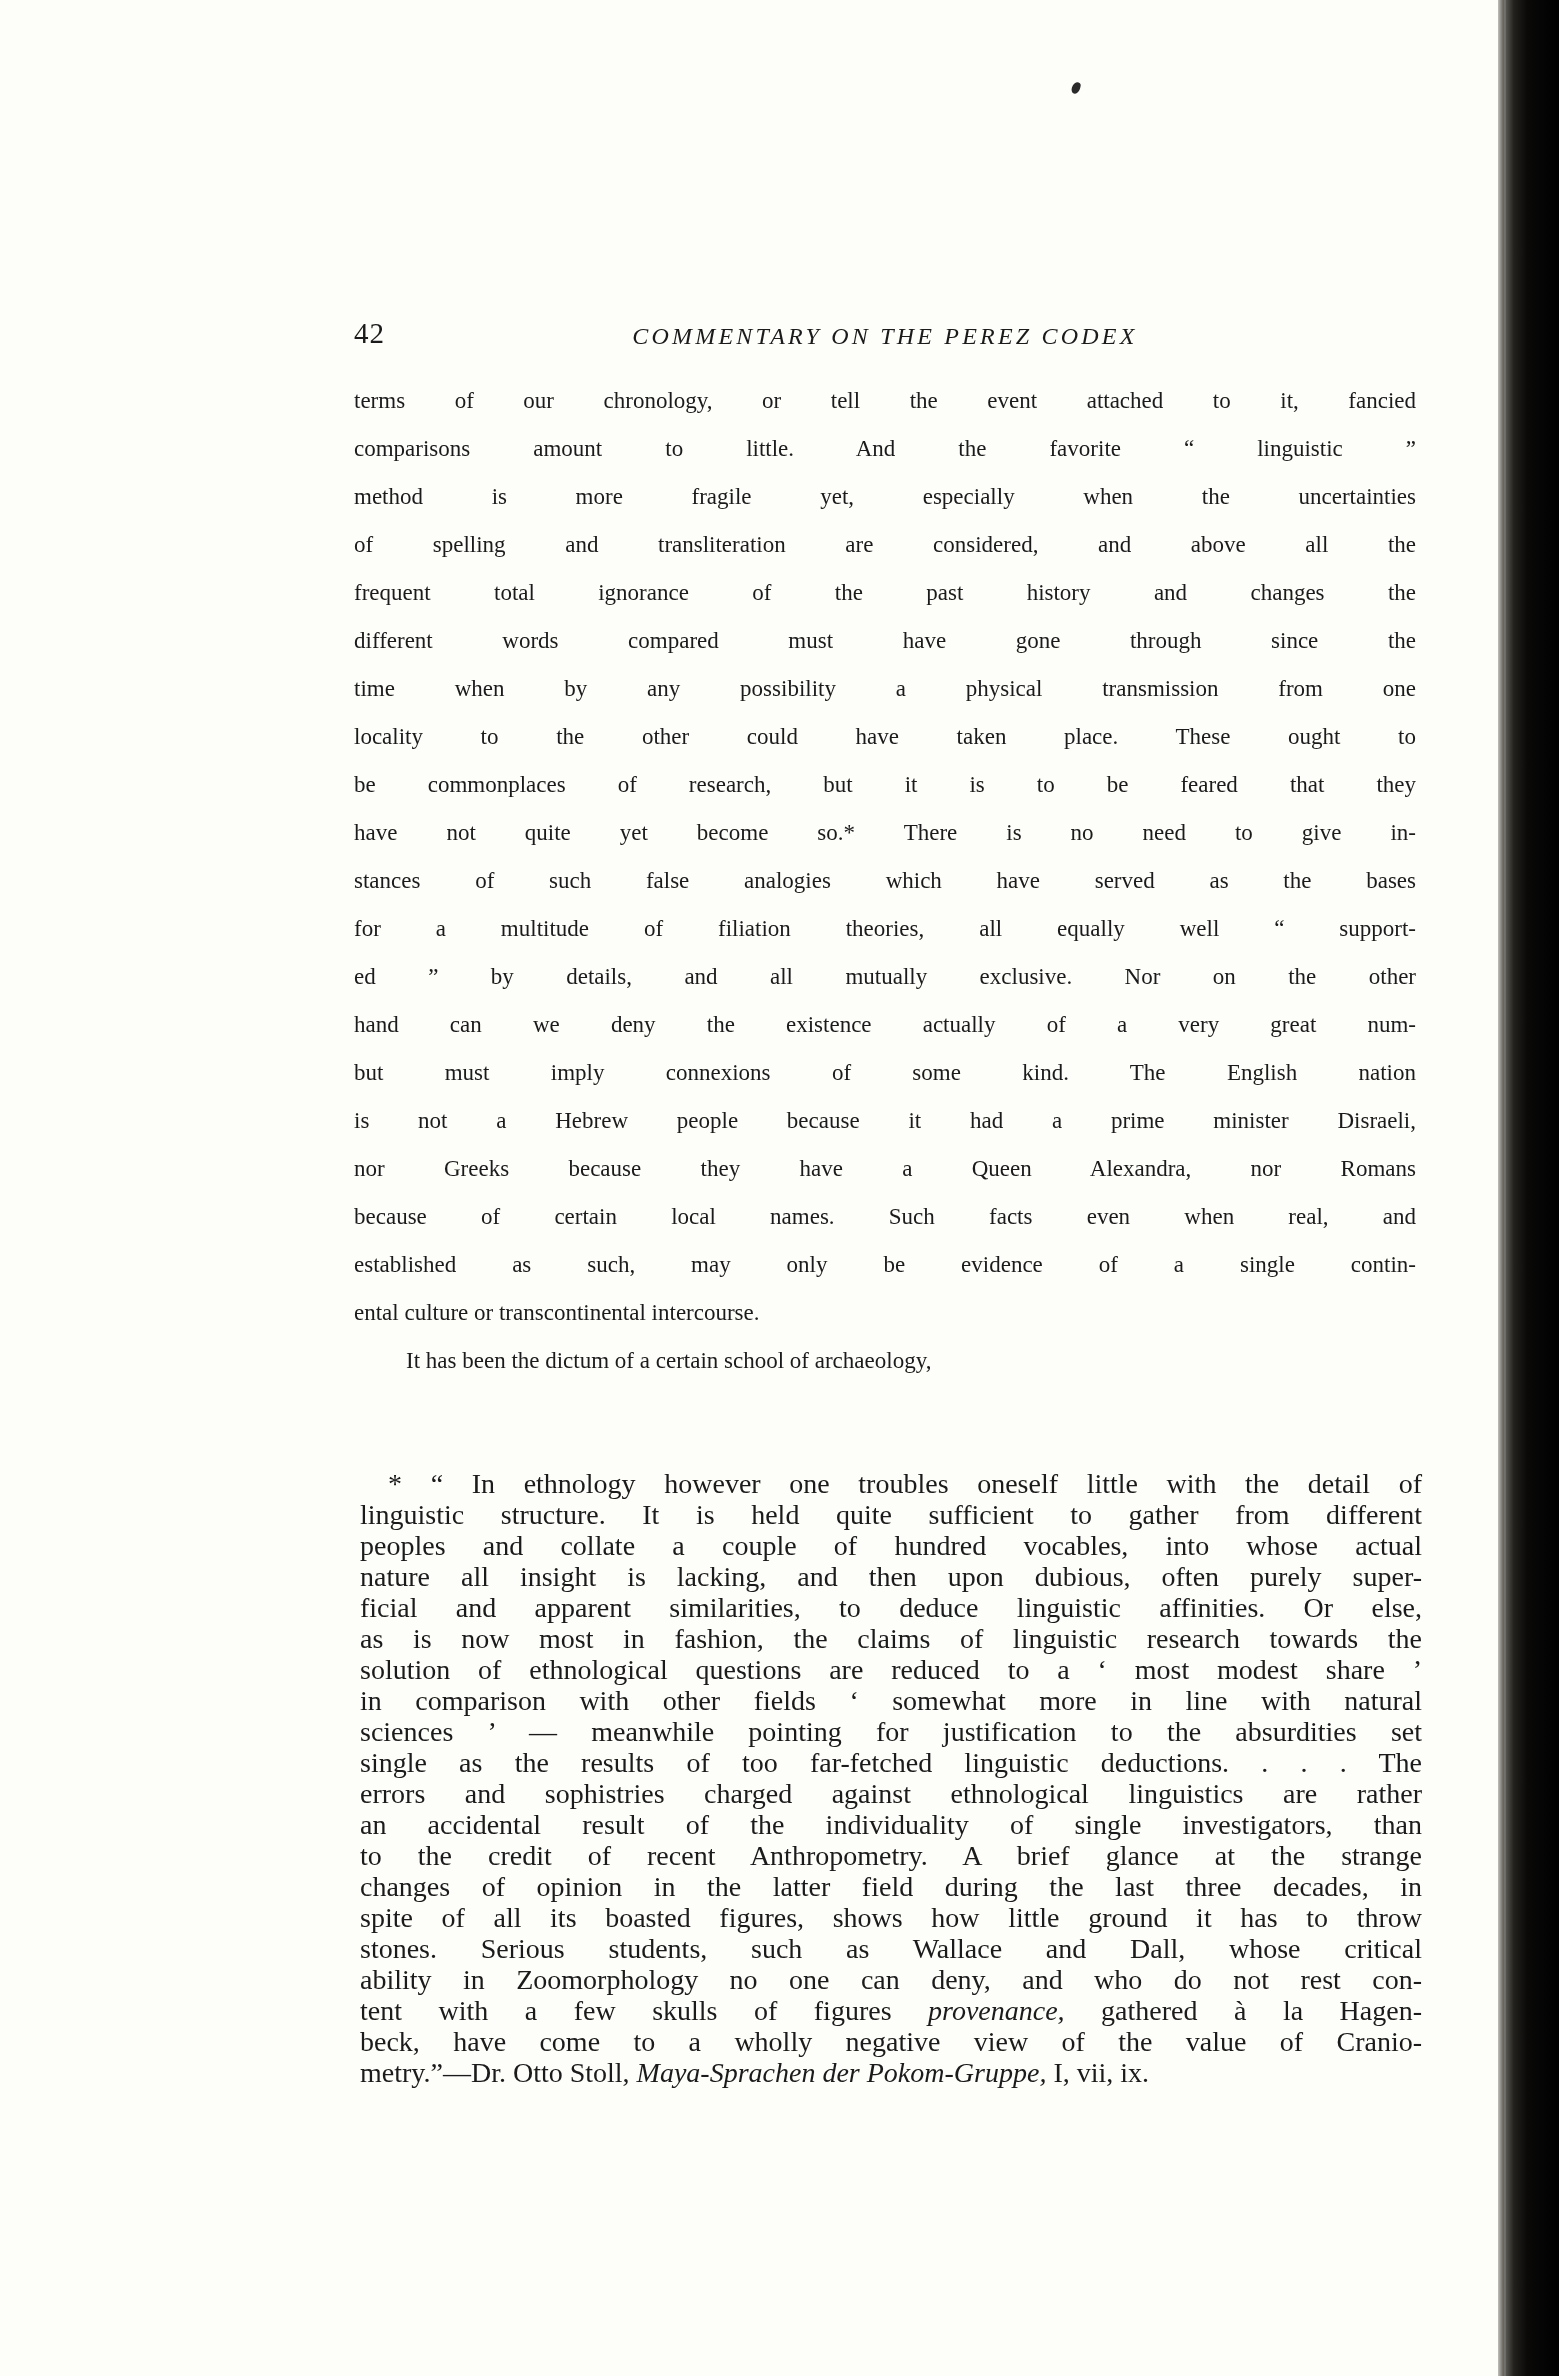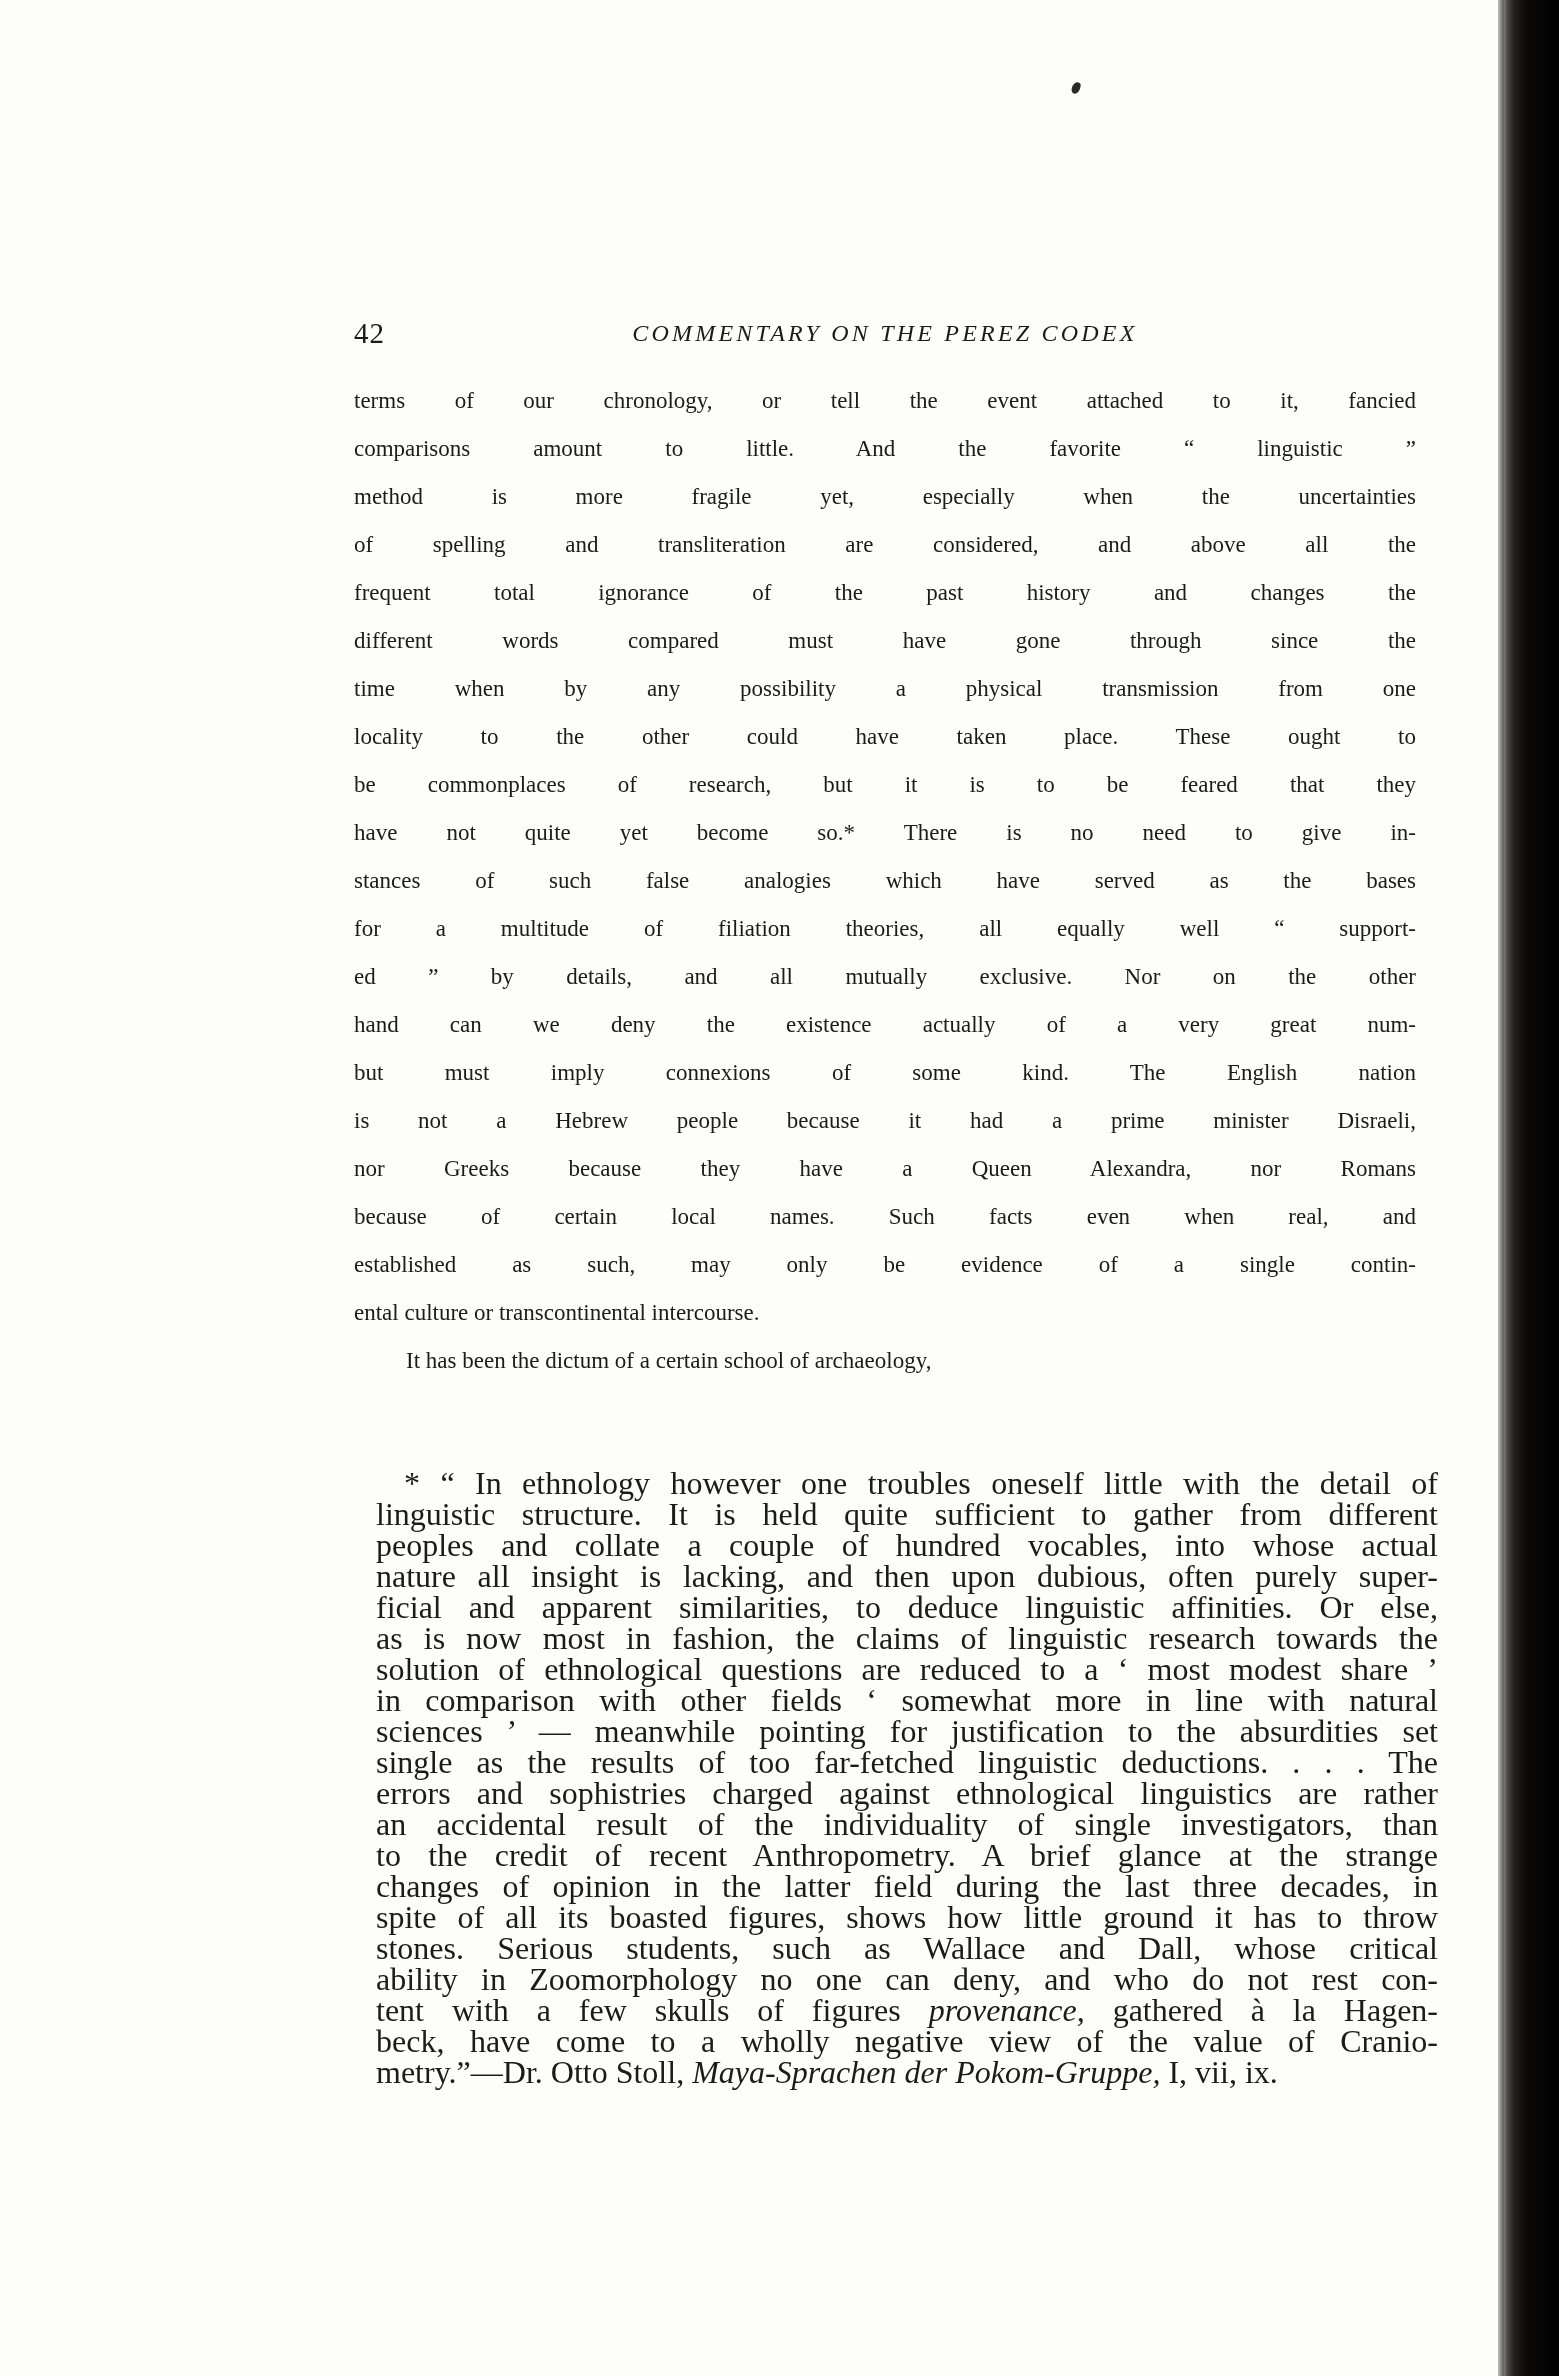"42" .header { align-items: center -> flex-end }
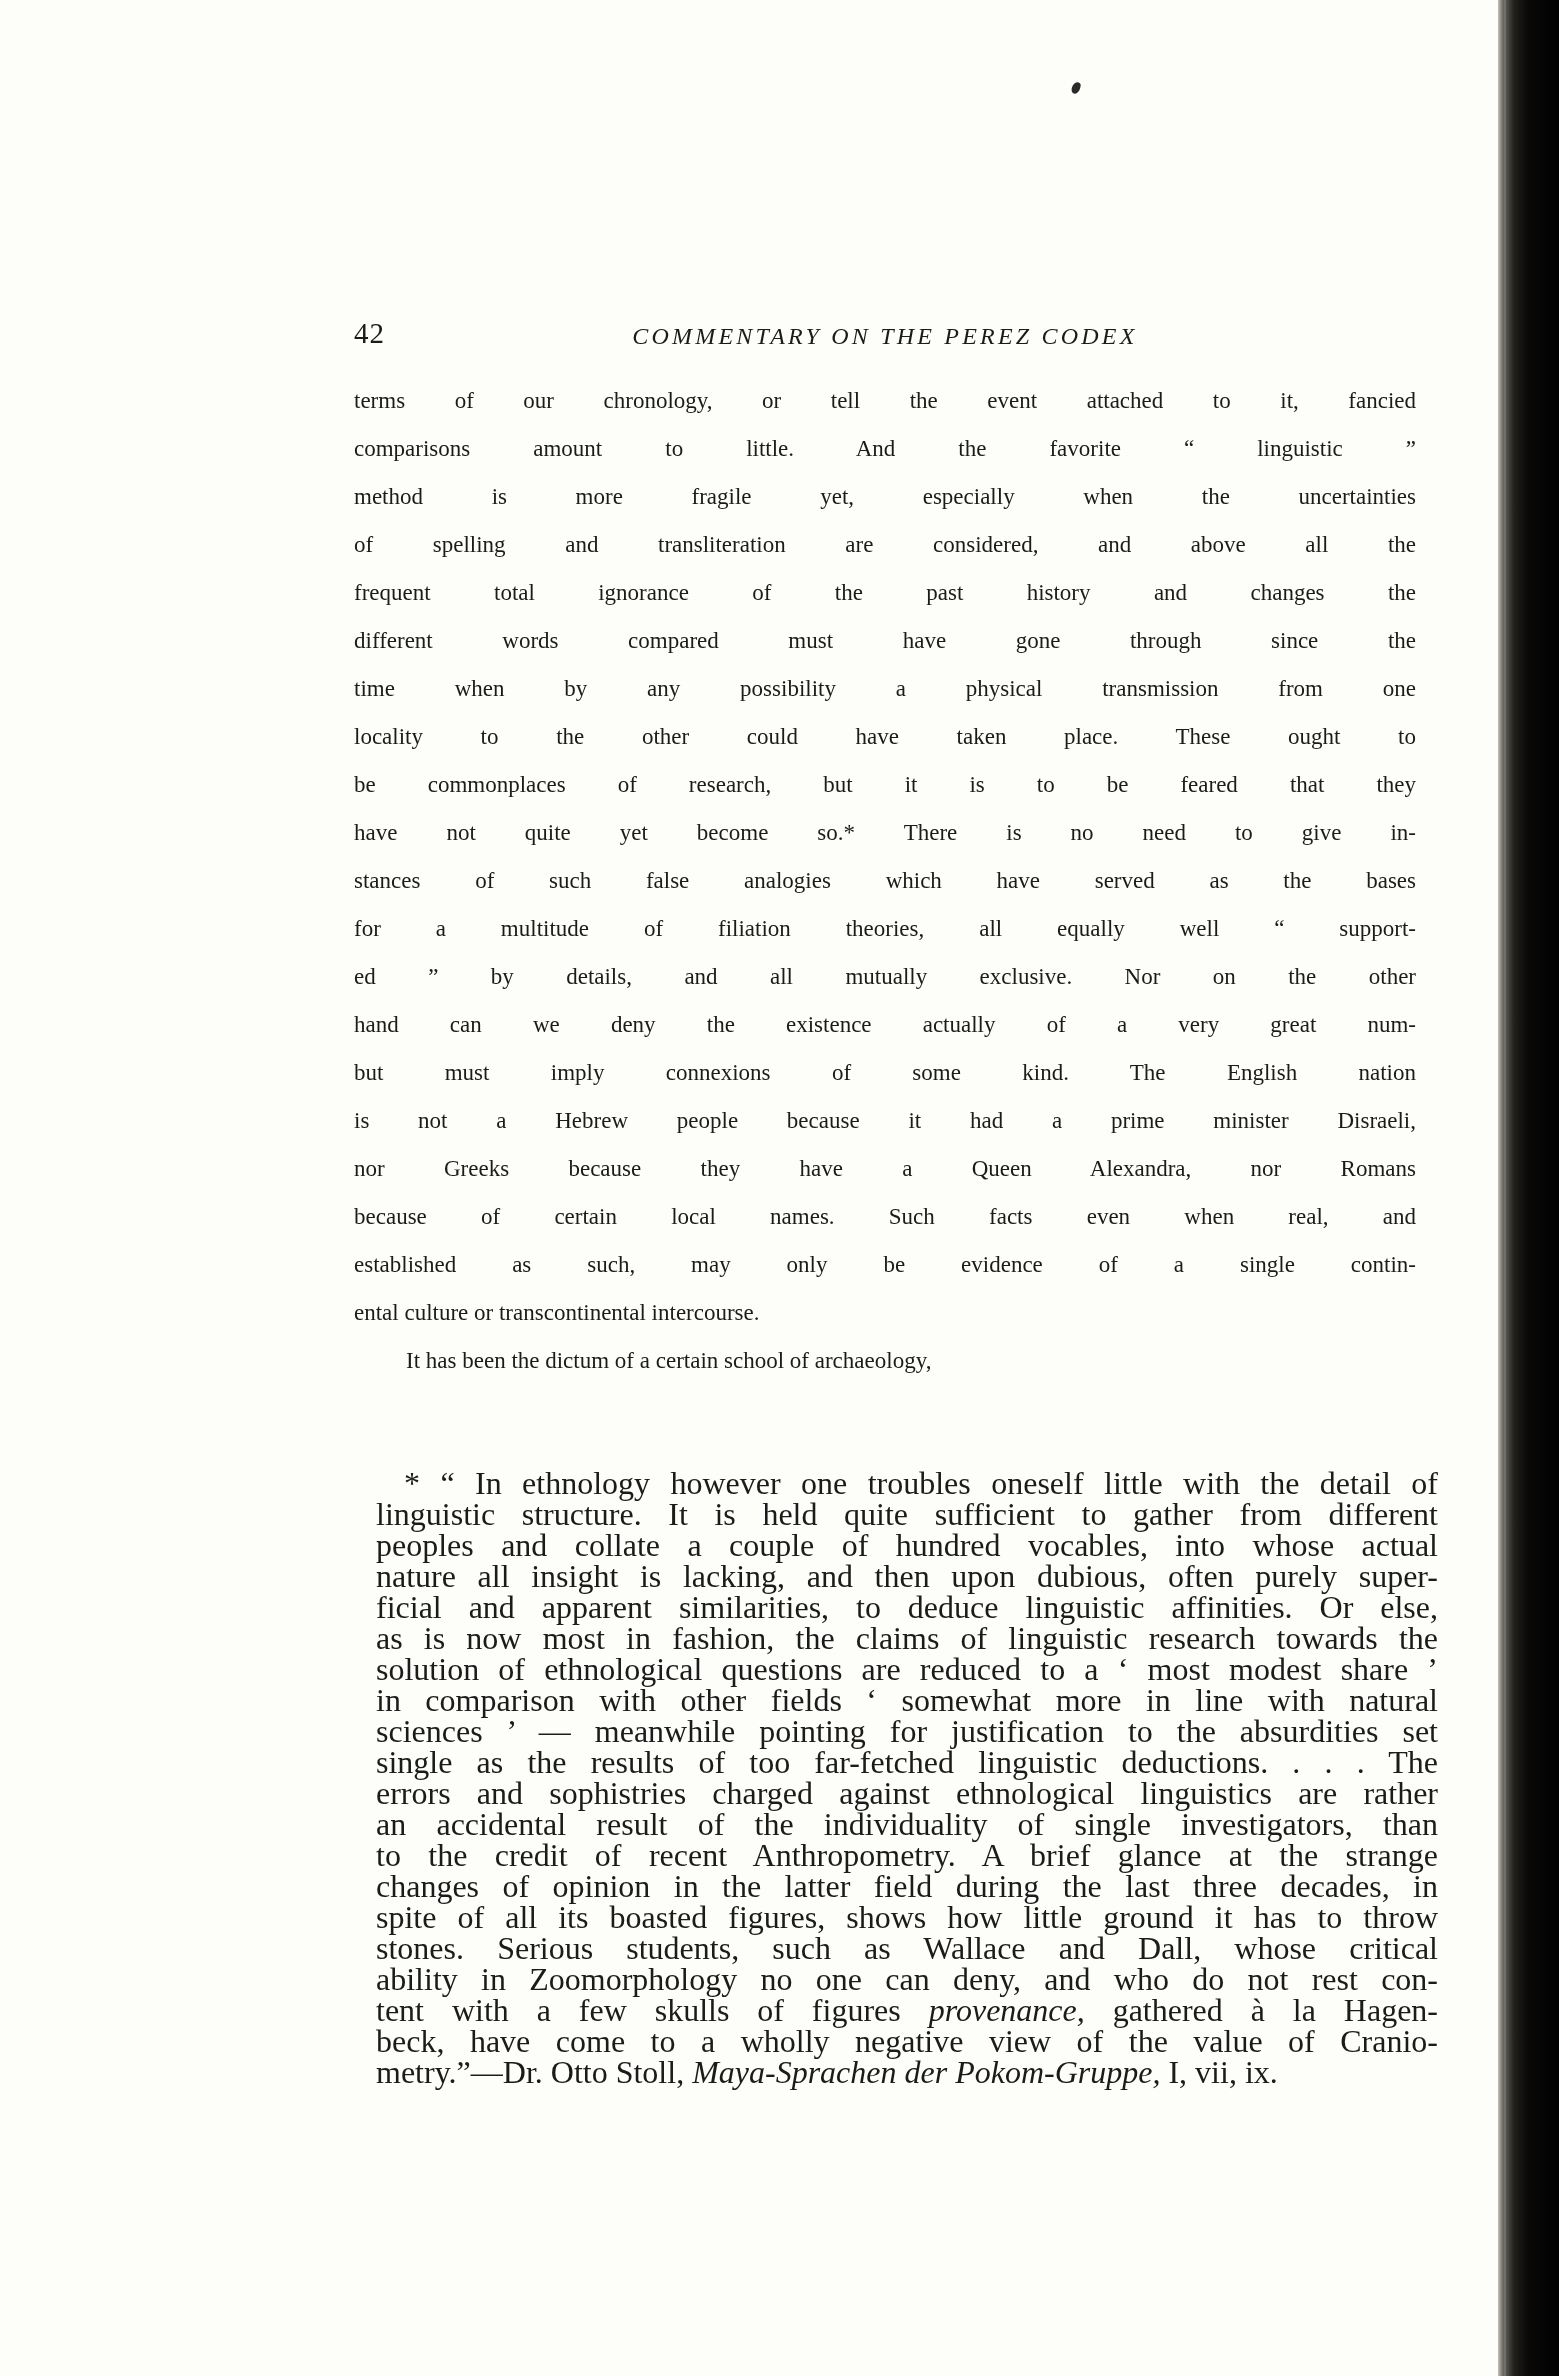"* “ In ethnology however" .footnote { font-size: 32px -> 28px; left: 376px -> 360px }
